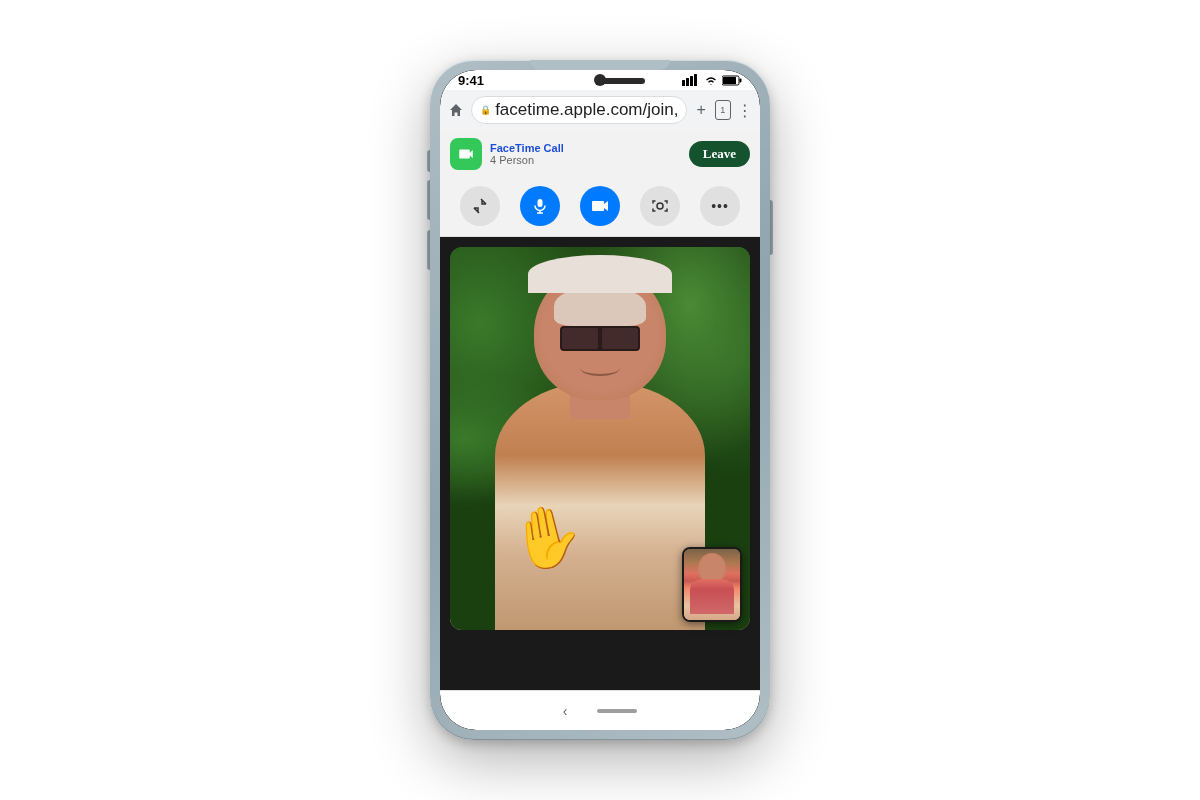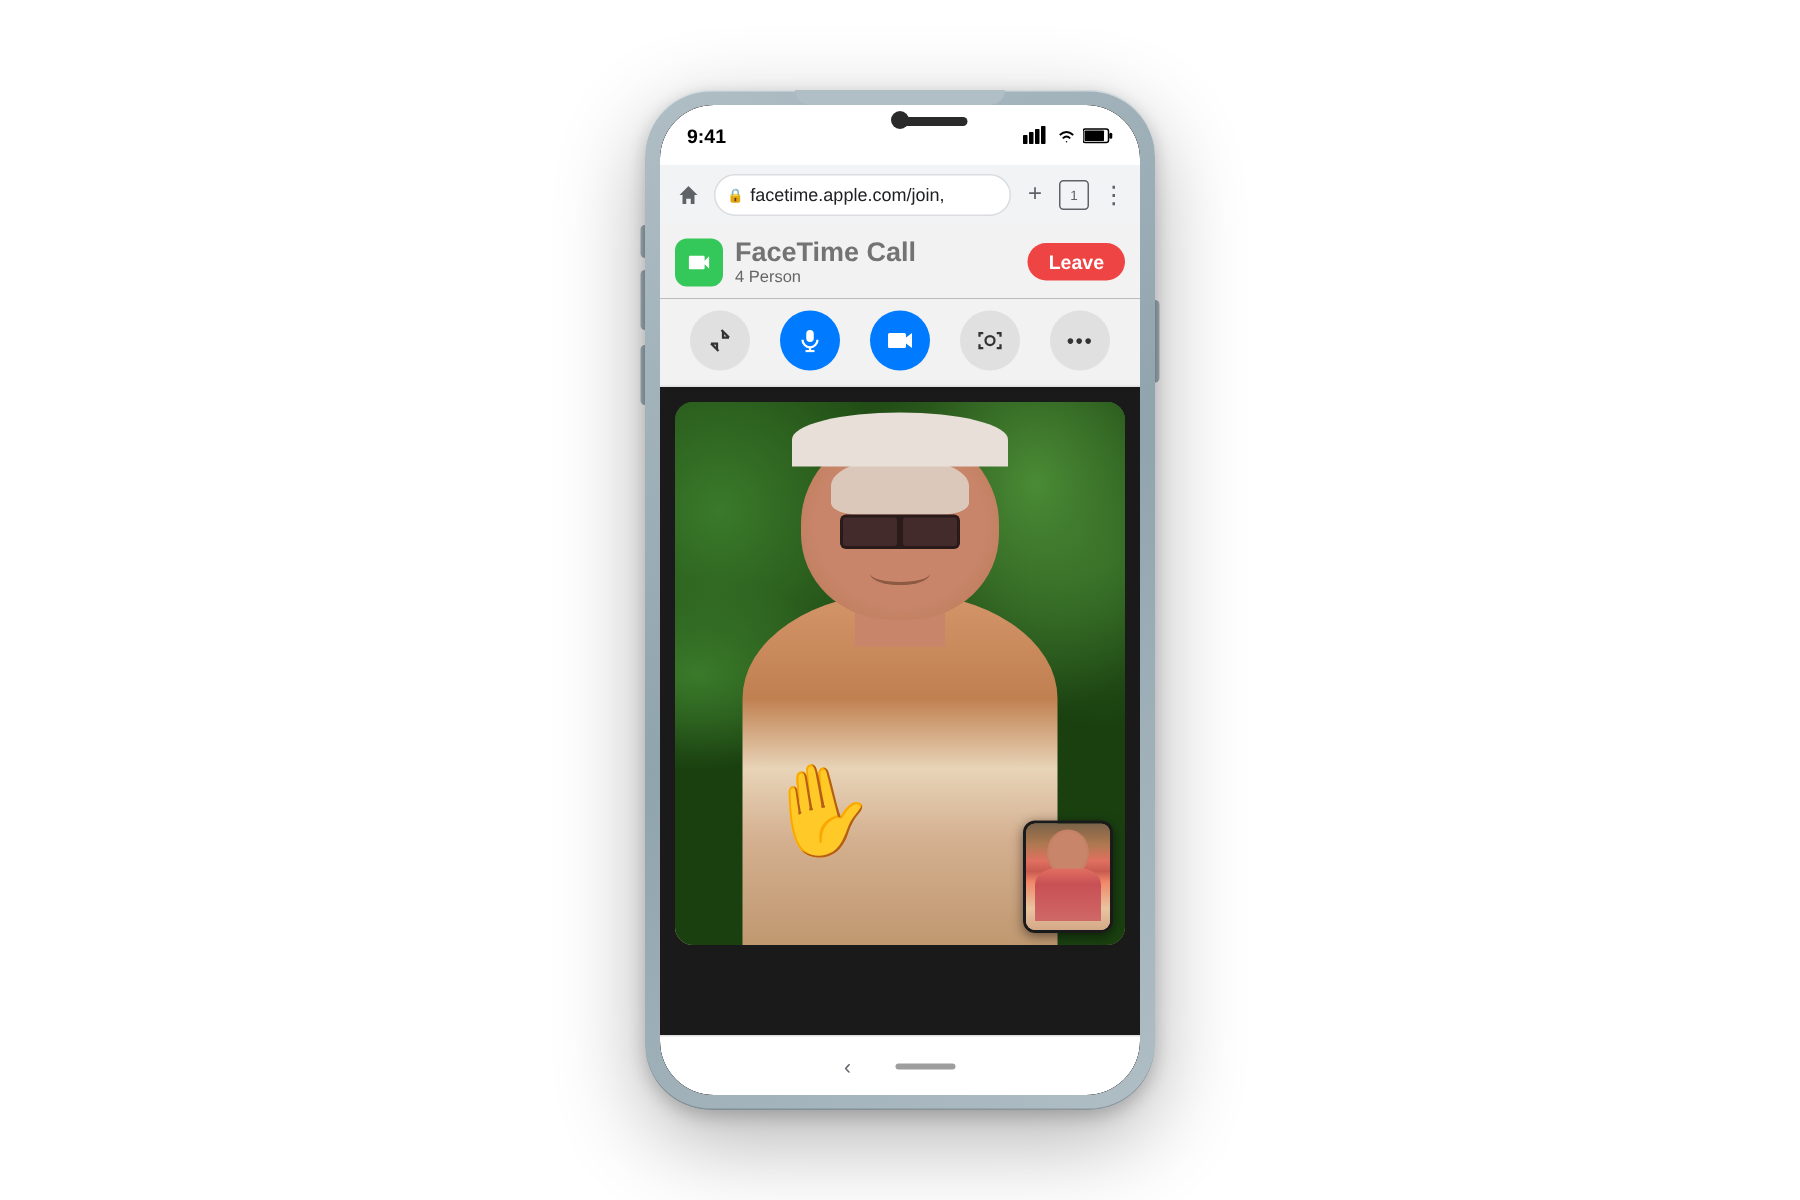"9:41" .status-bar { height: 40px -> 20px }
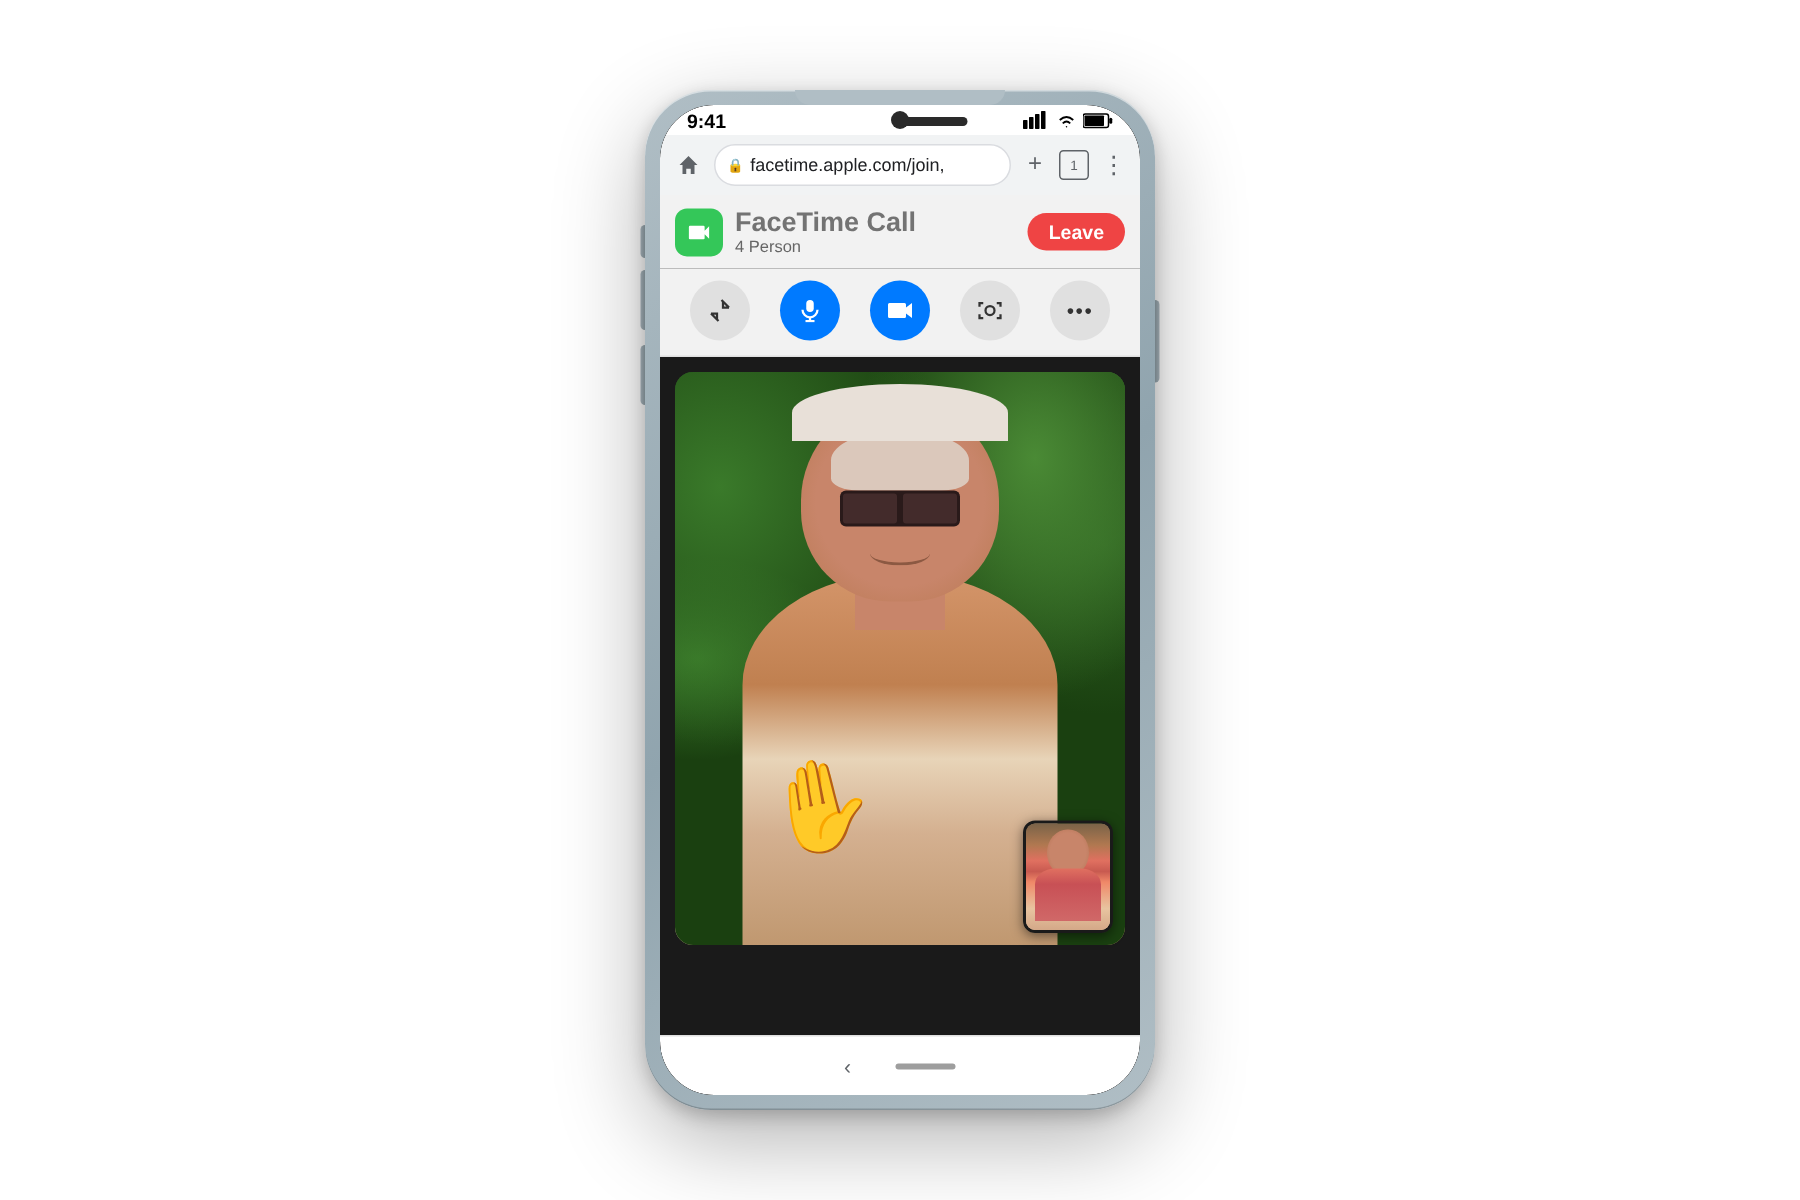"facetime.apple.com/join," .addr-url-text { font-size: 12px -> 17px }
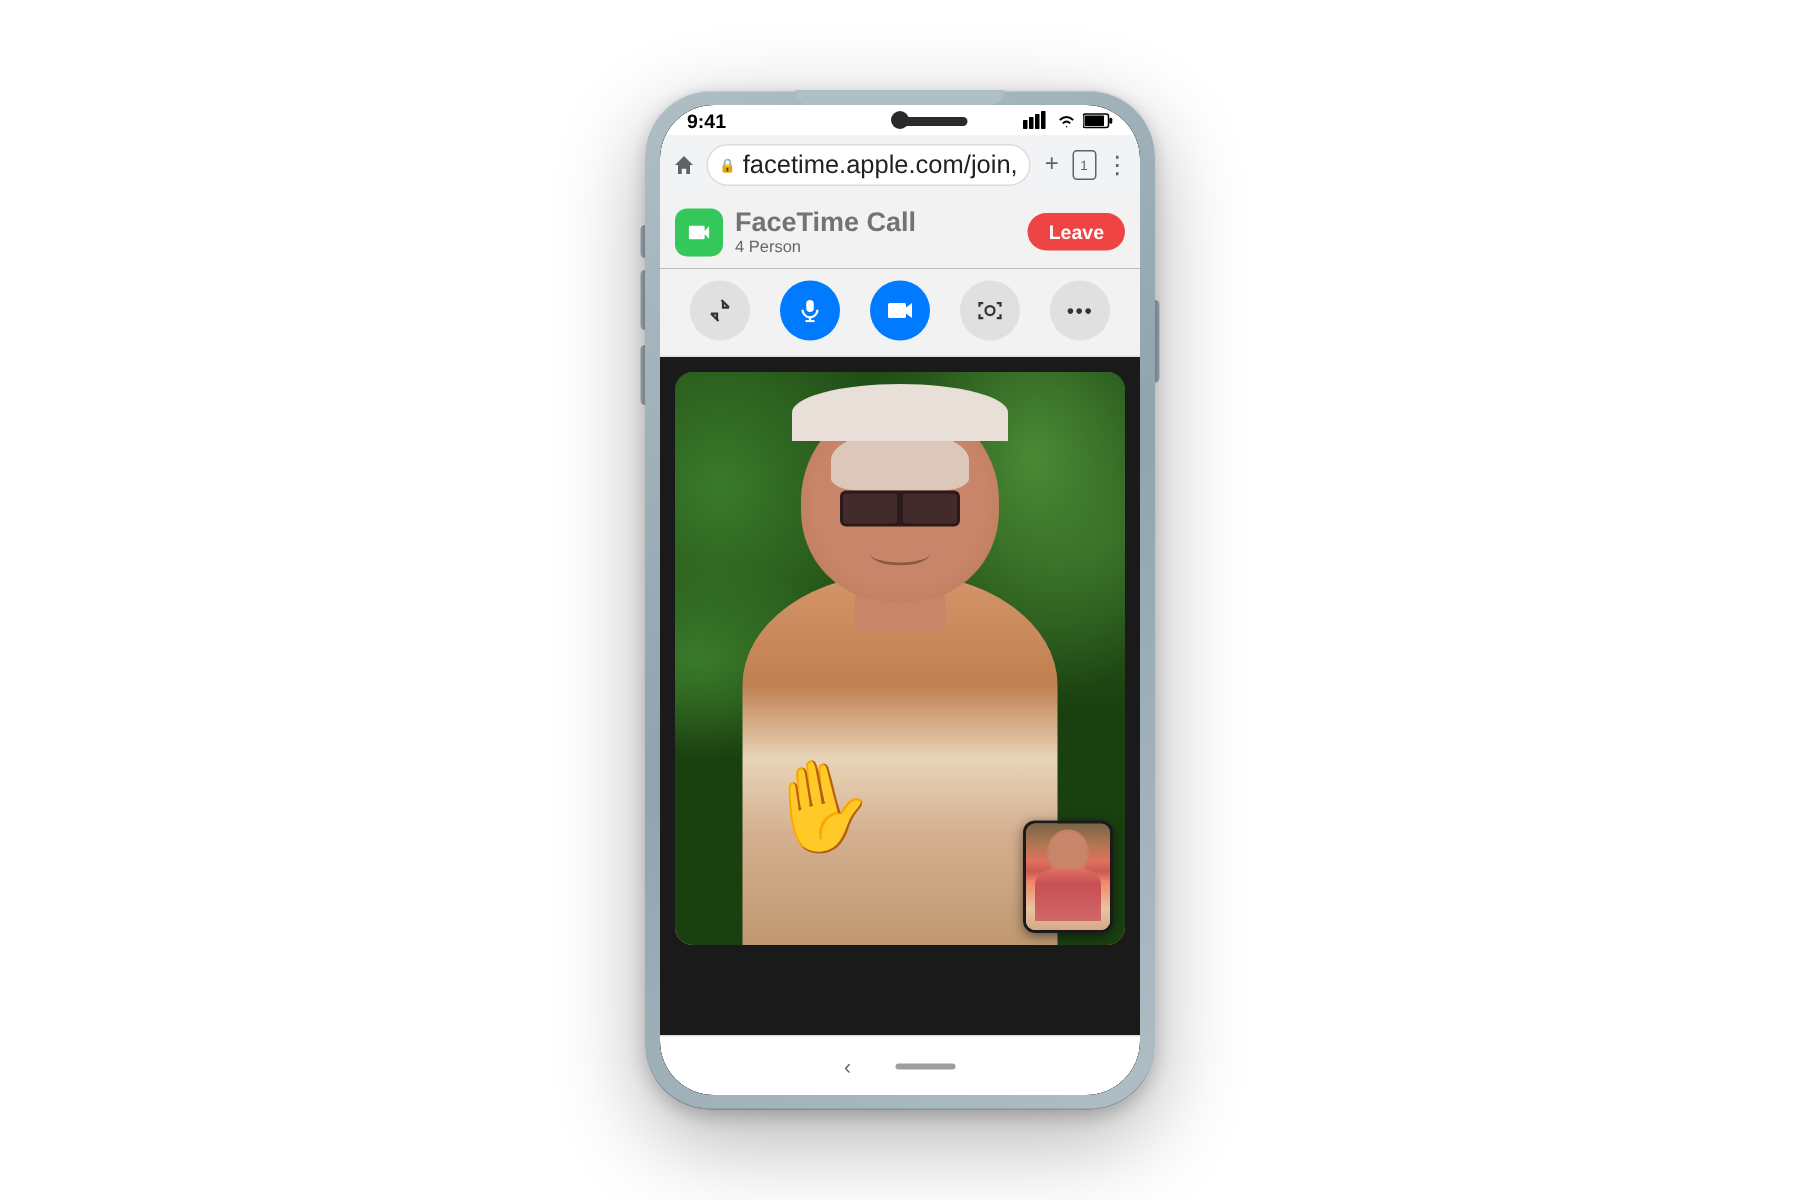"FaceTime Call" .facetime-title { color: #737373 -> #1d4ed8; font-size: 18px -> 11px }
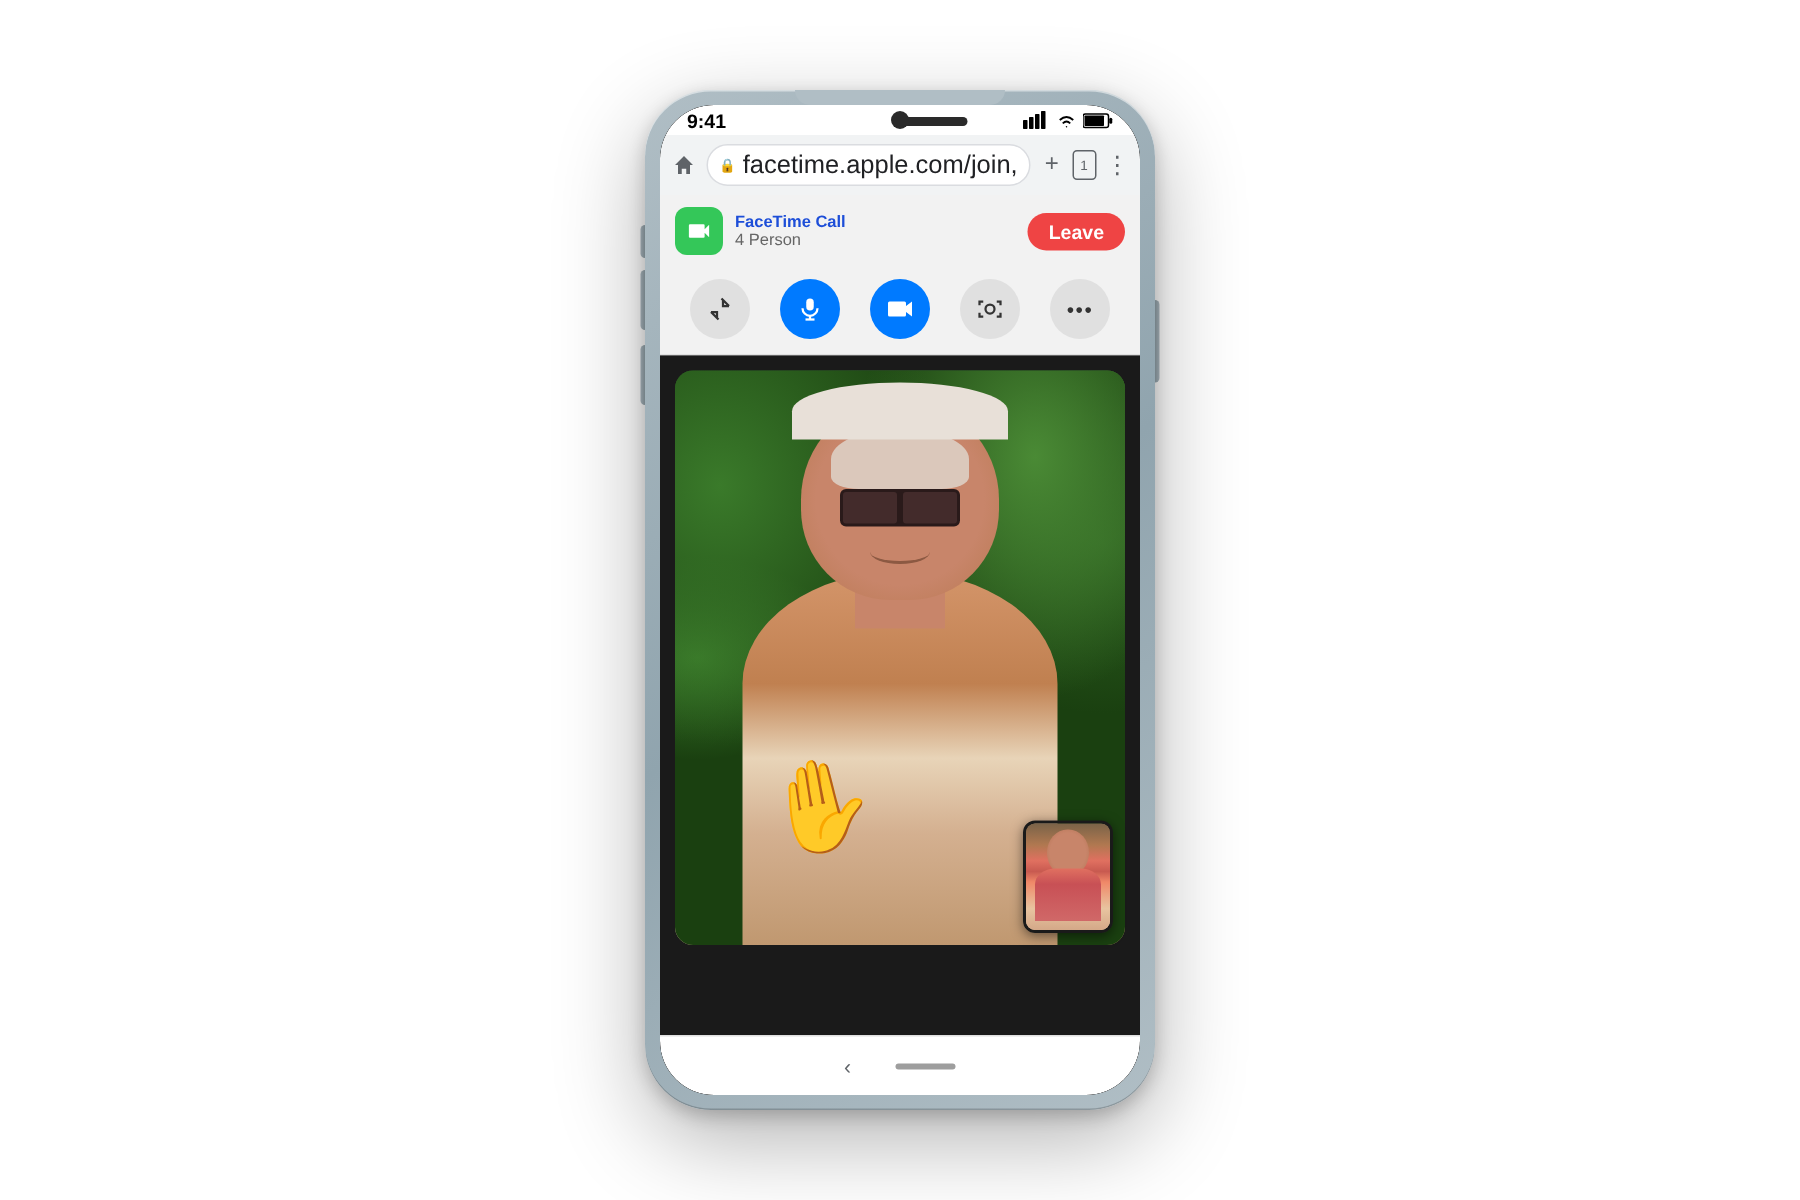"Leave" .leave-btn { background: #ef4444 -> #14532d; font-family: none -> Liberation Serif, serif }
